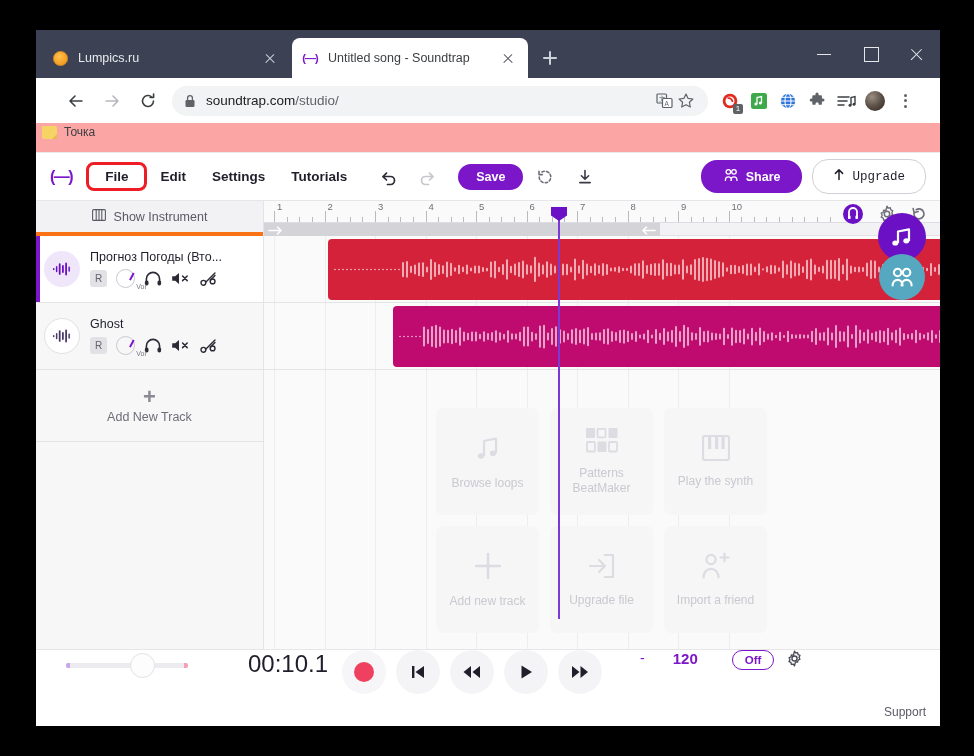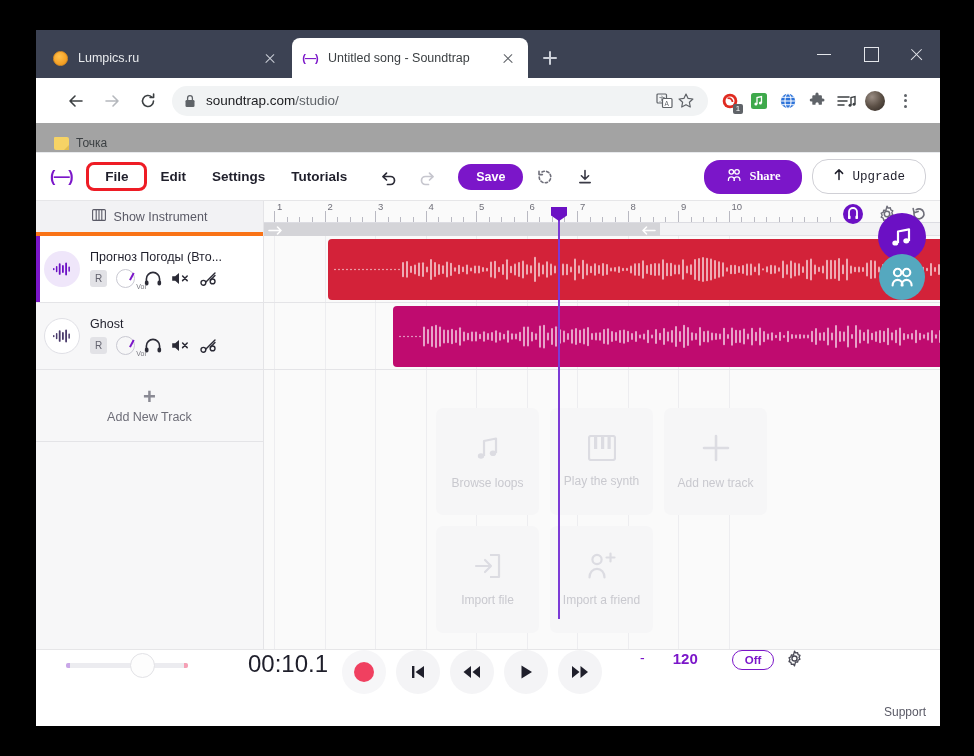"Точка" .bmbar { align-items: flex-end -> flex-start; background: #a3a3a3 -> #fca5a5; padding: 0 12px -> 0 0 }
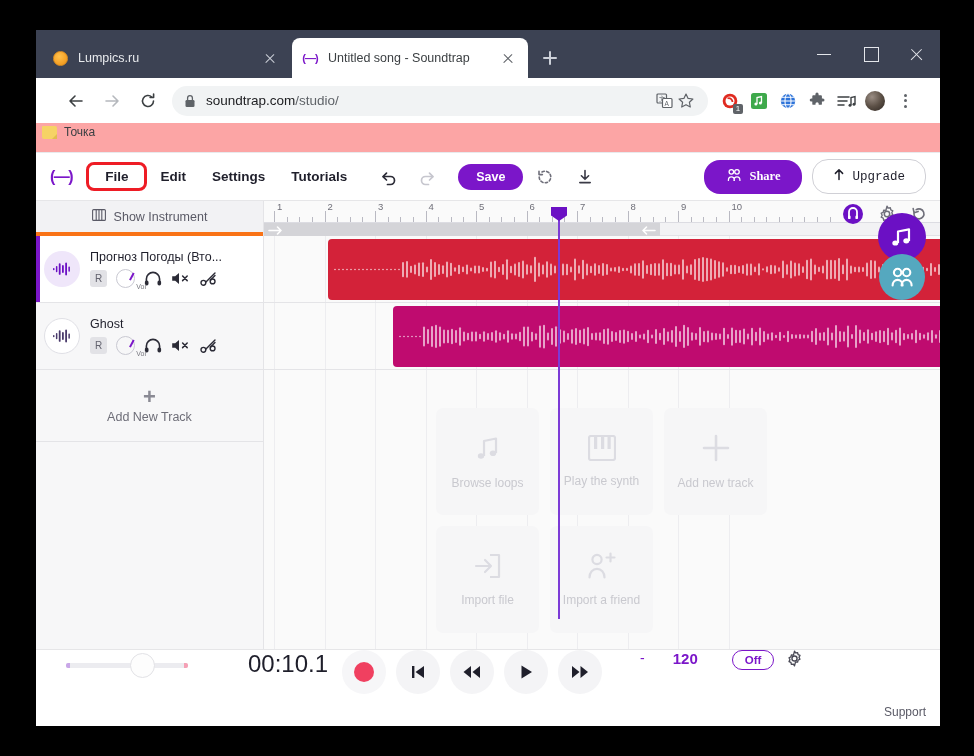"Share" .share-btn { font-family: Liberation Serif, serif -> Liberation Sans, sans-serif }
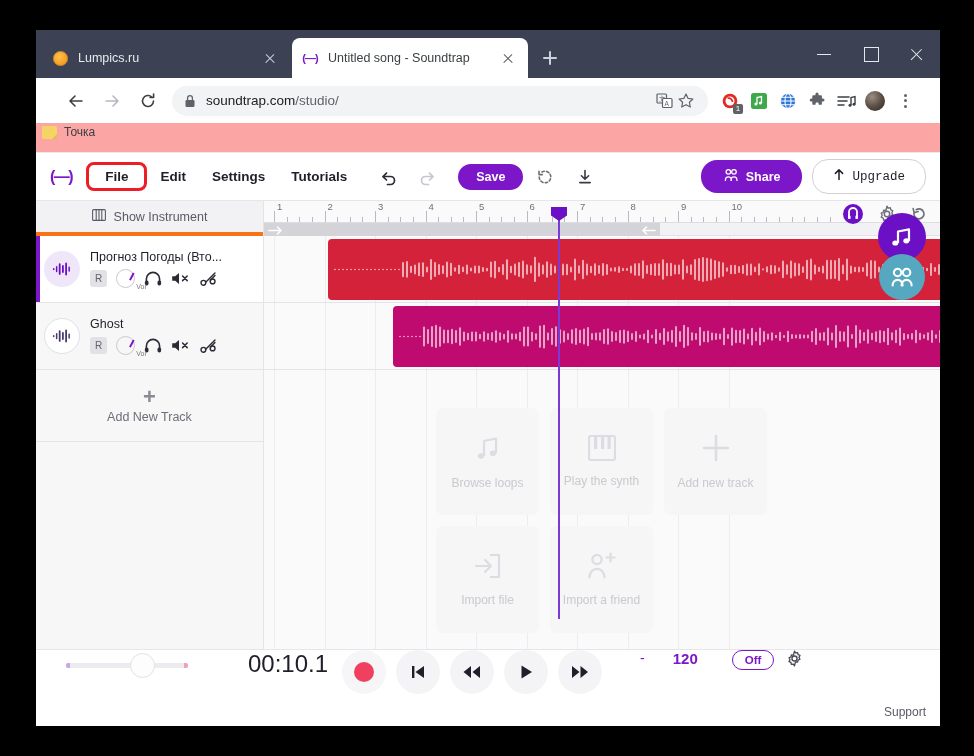"Patterns BeatMaker" div.card { html: none -> <div> <span> <svg> <rect></rect> <rect></rect> <rect></rect> <rect></rect> <rect></rect> <rect></rect> </svg> </span> <span>Patterns BeatMaker</span> </div> }
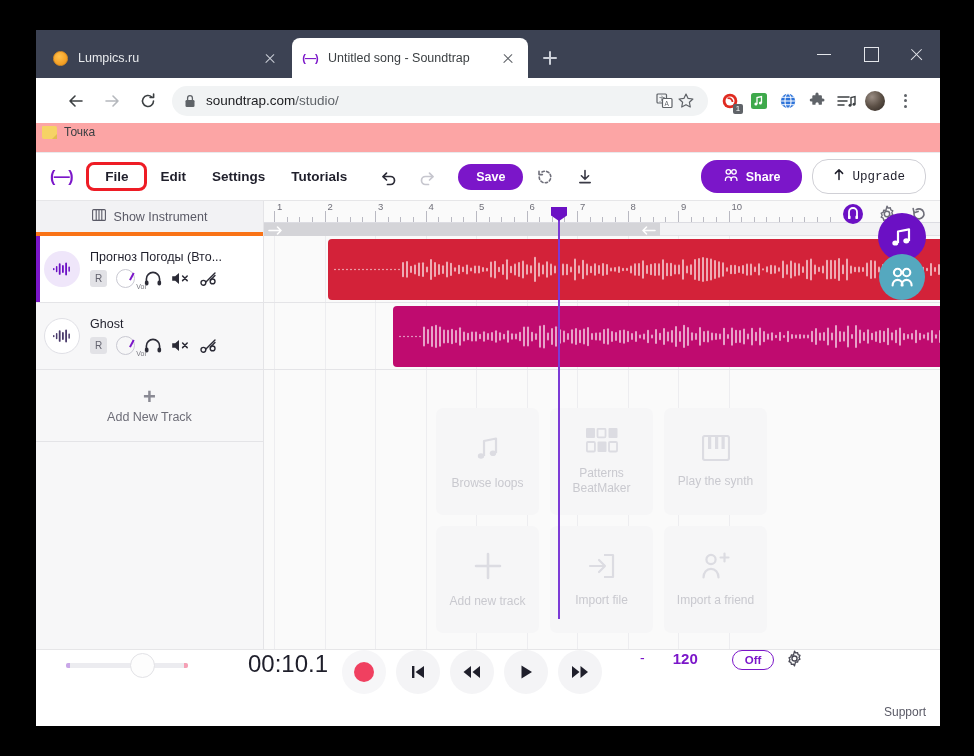"Import file" span.card-lbl { text: Import -> Upgrade }
